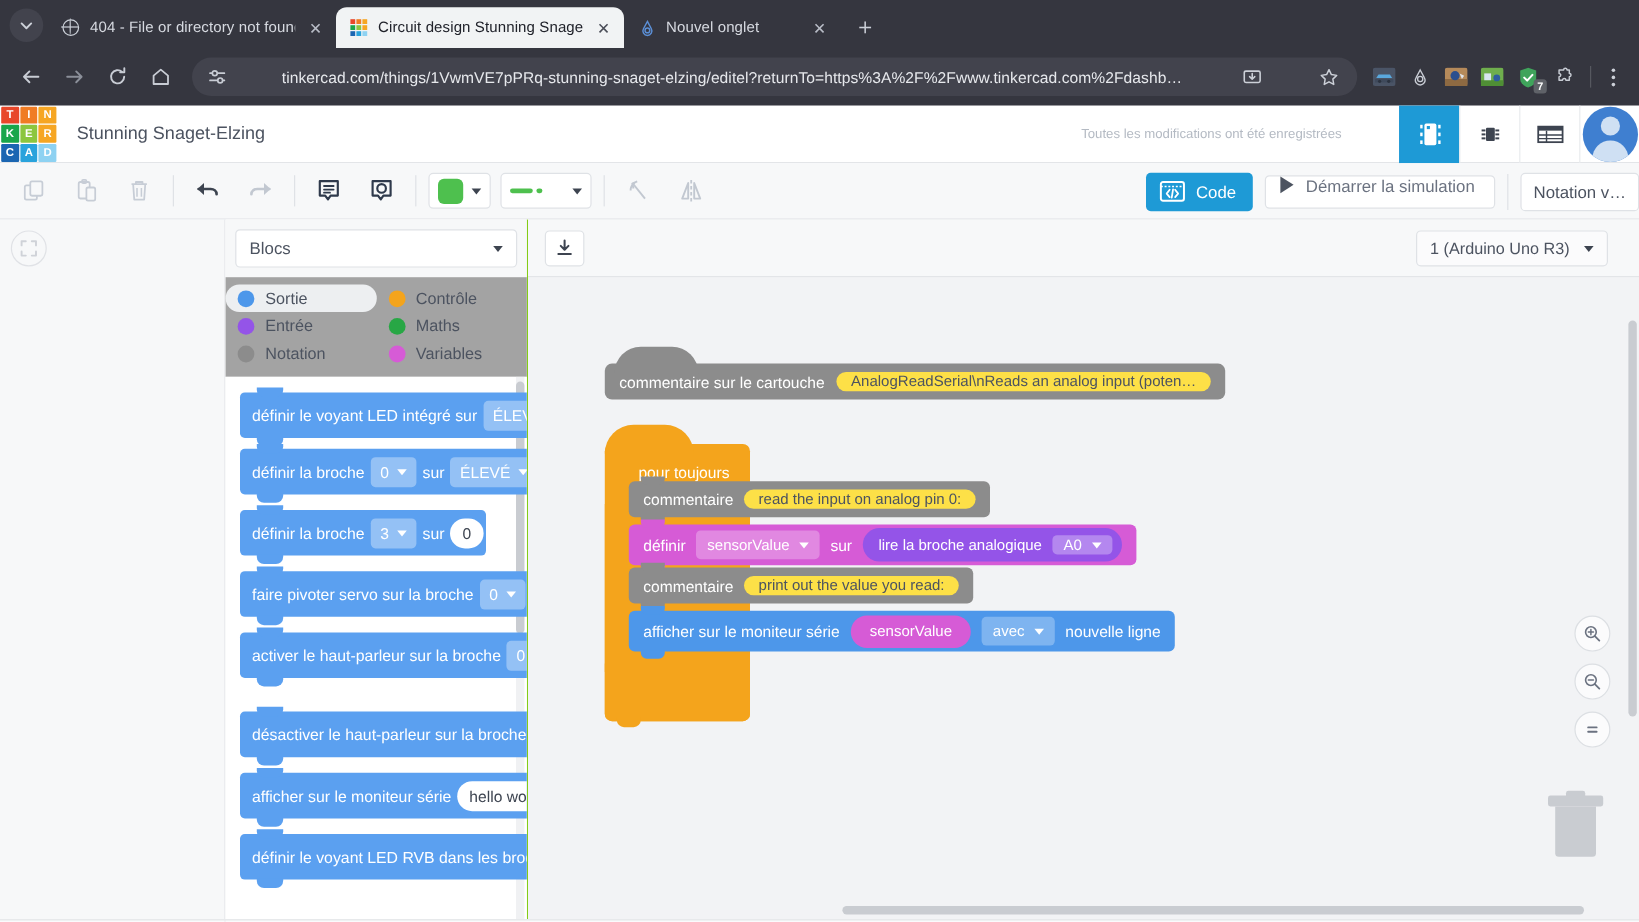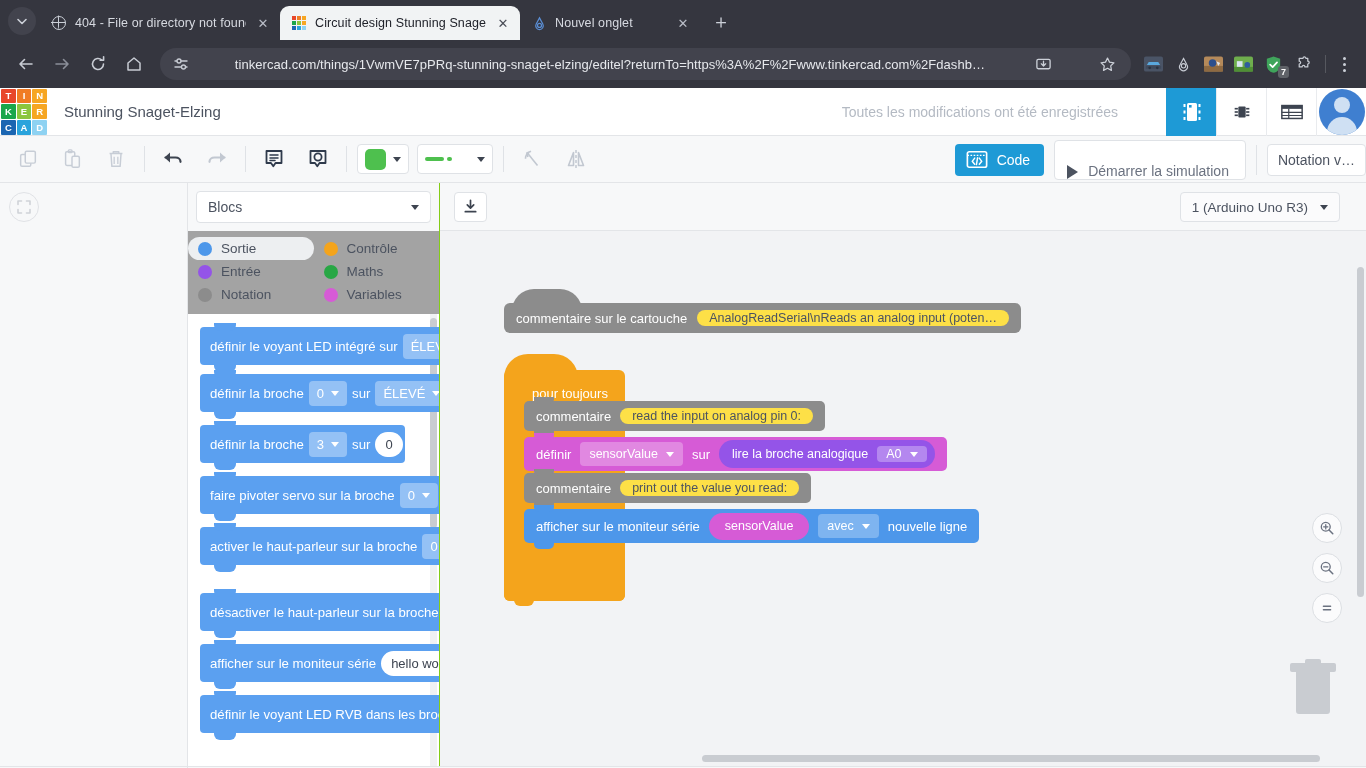"Toutes les modifications ont été" .save-status { font-size: 14px -> 11px }
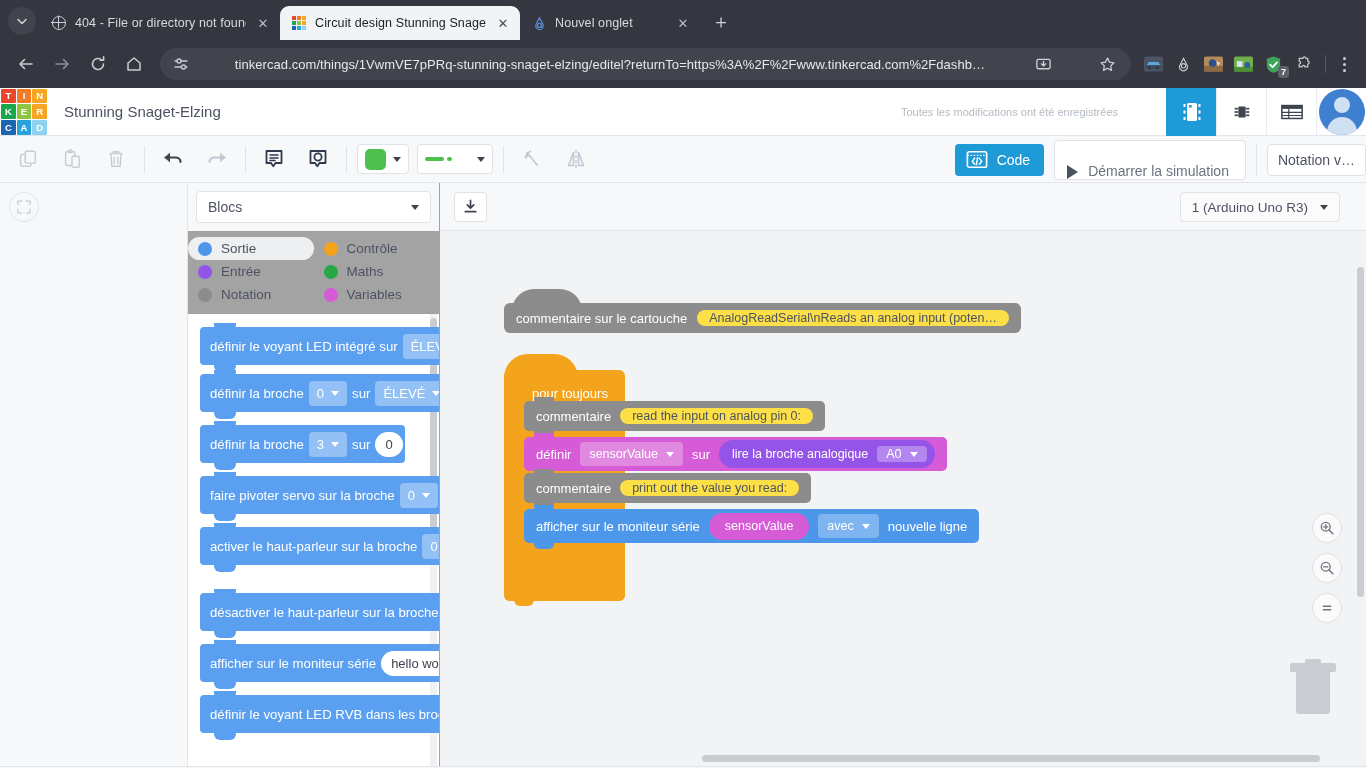"Démarrer la simulation" .sim-btn { align-items: flex-end -> flex-start; height: 40px -> 28px }
